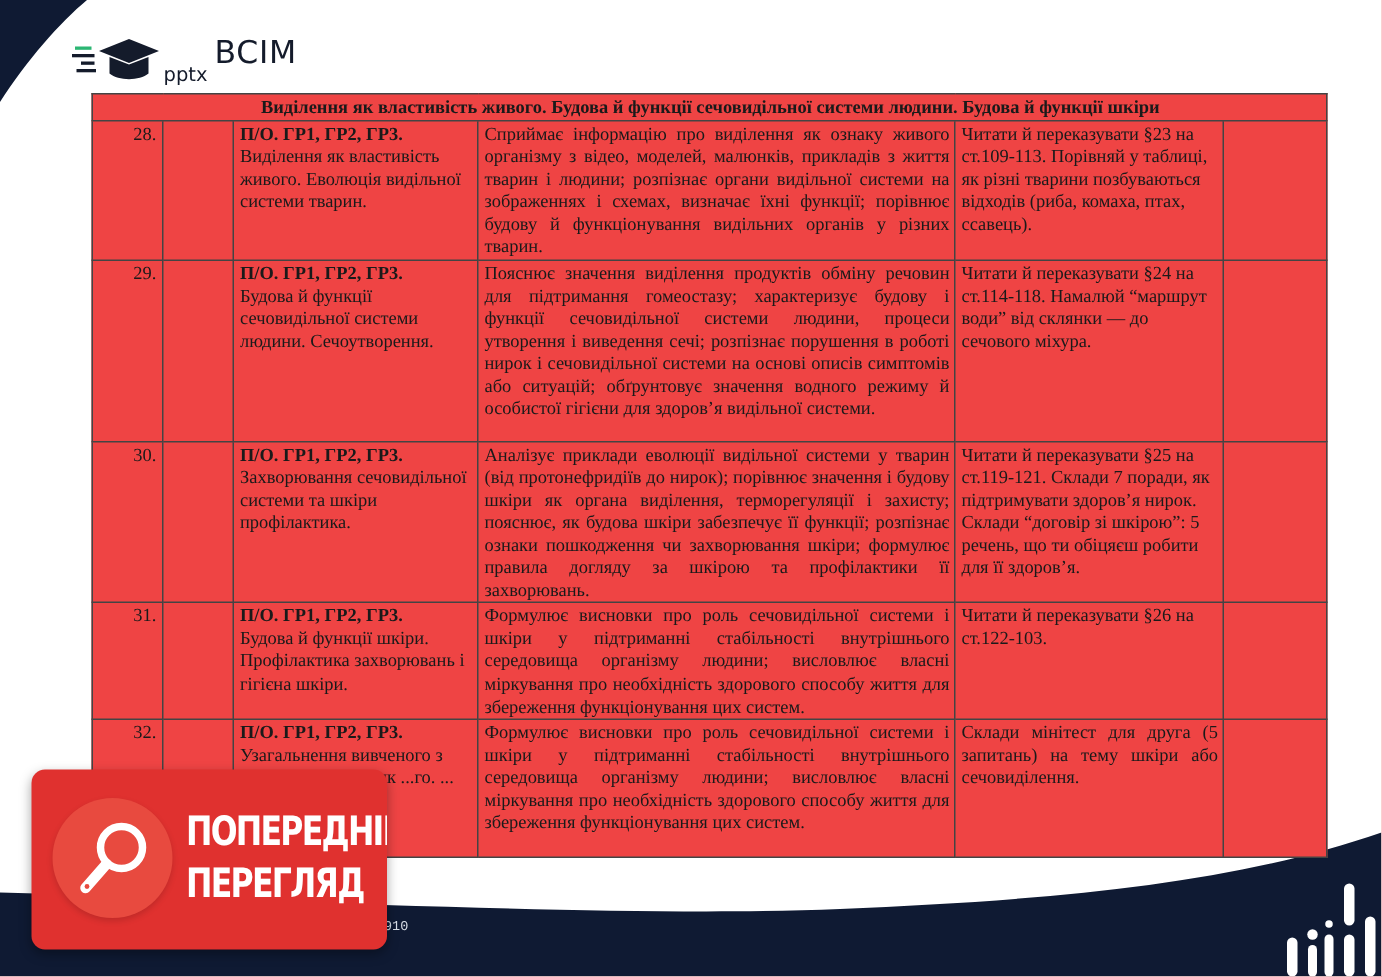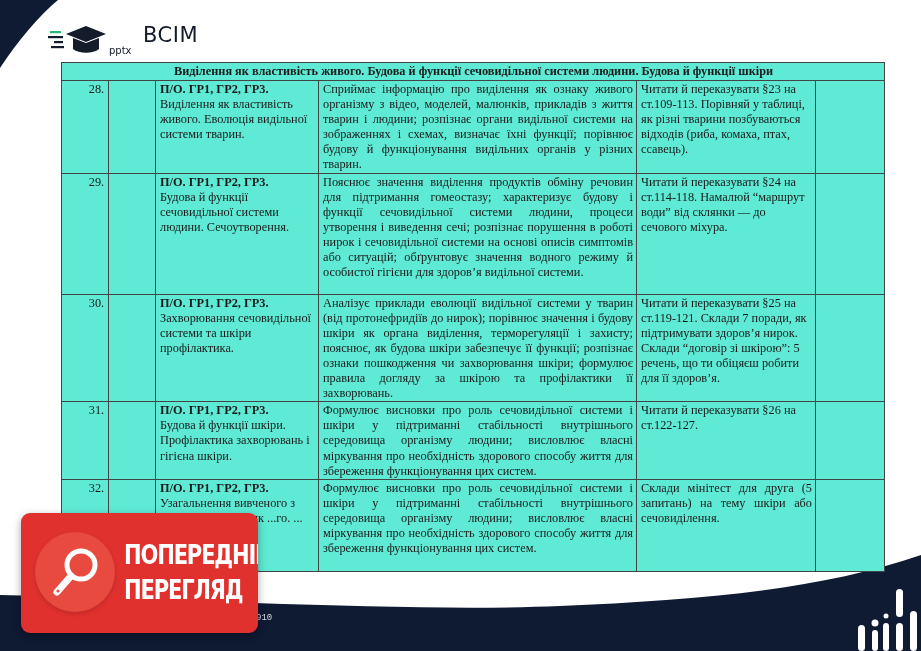"pptx" .logo-text-sub { font-size: 10px -> 13px }
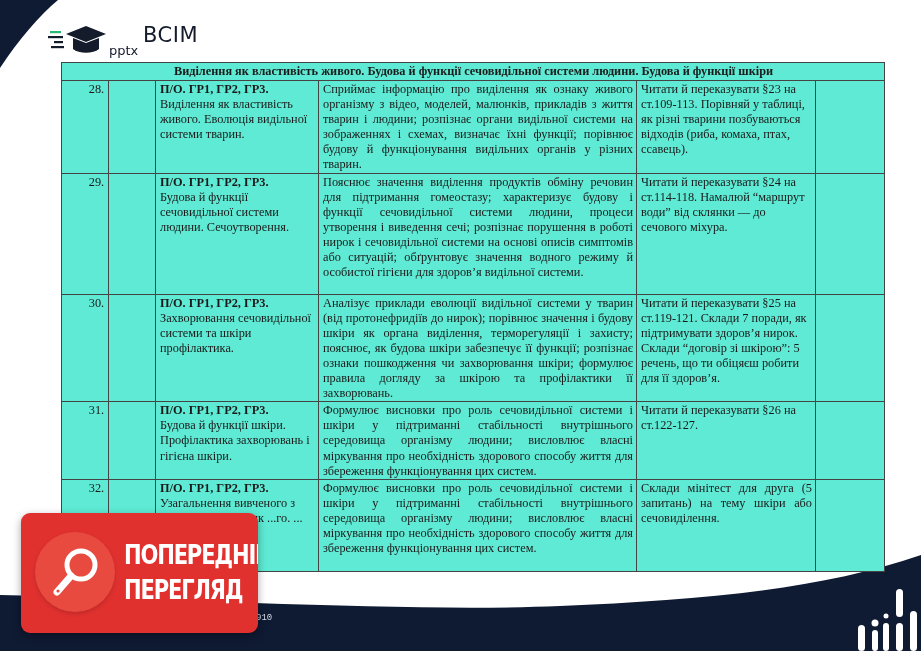"Виділення як властивість живого. Будова" table.plan { background: #5eead4 -> #ef4444 }
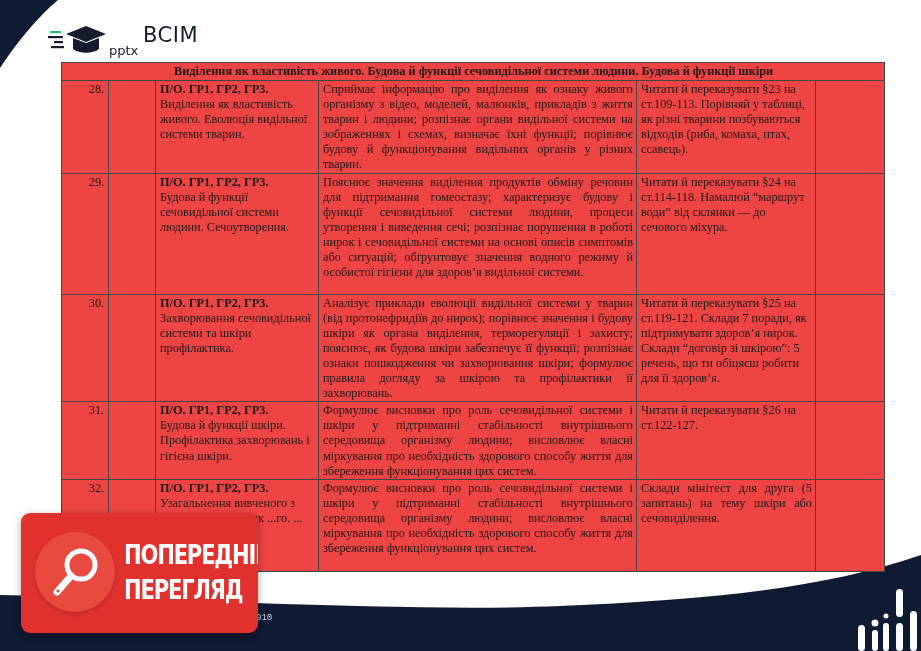"Читати й переказувати §26 на" td { text: ст.122-127 -> ст.122-103 }
